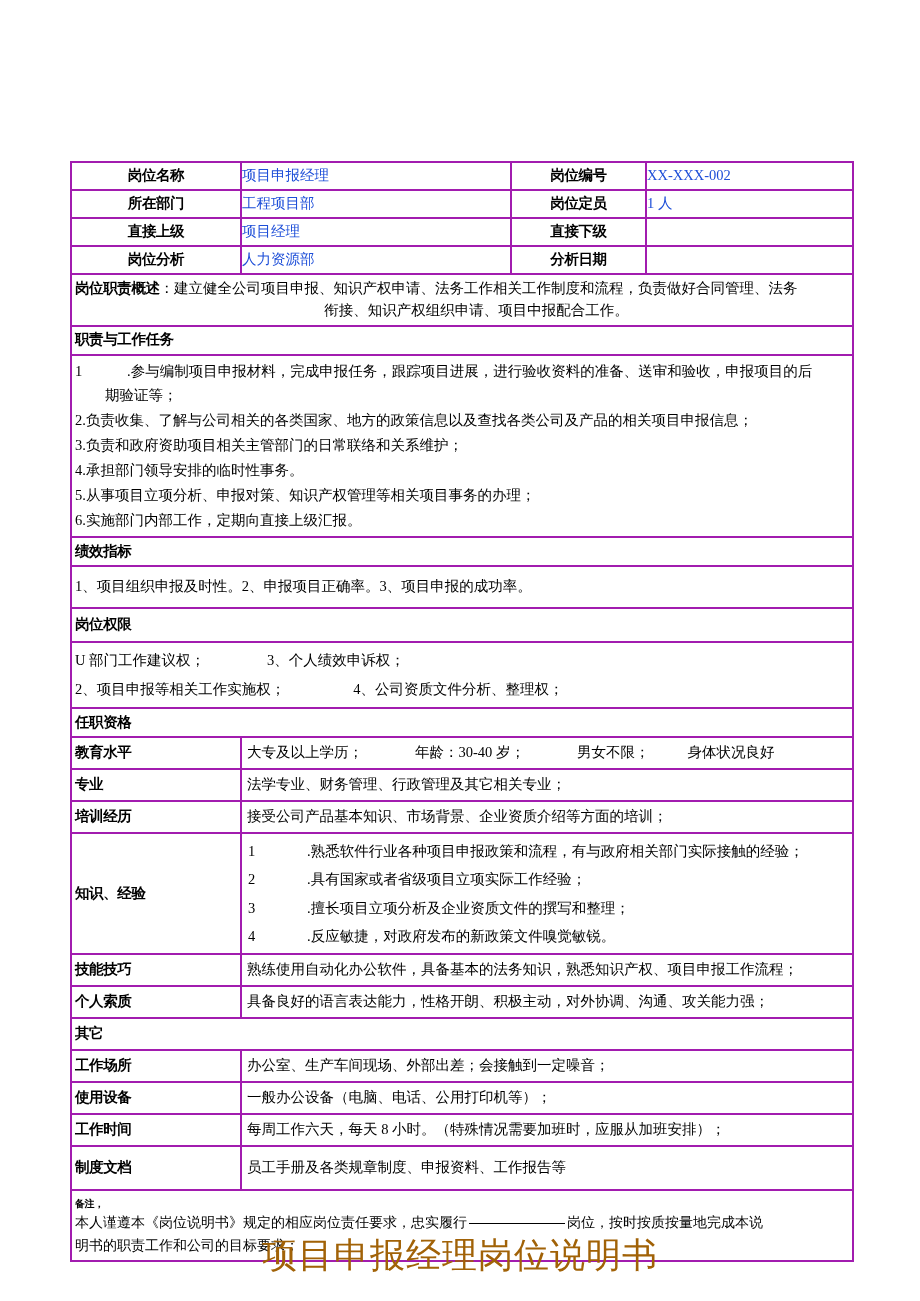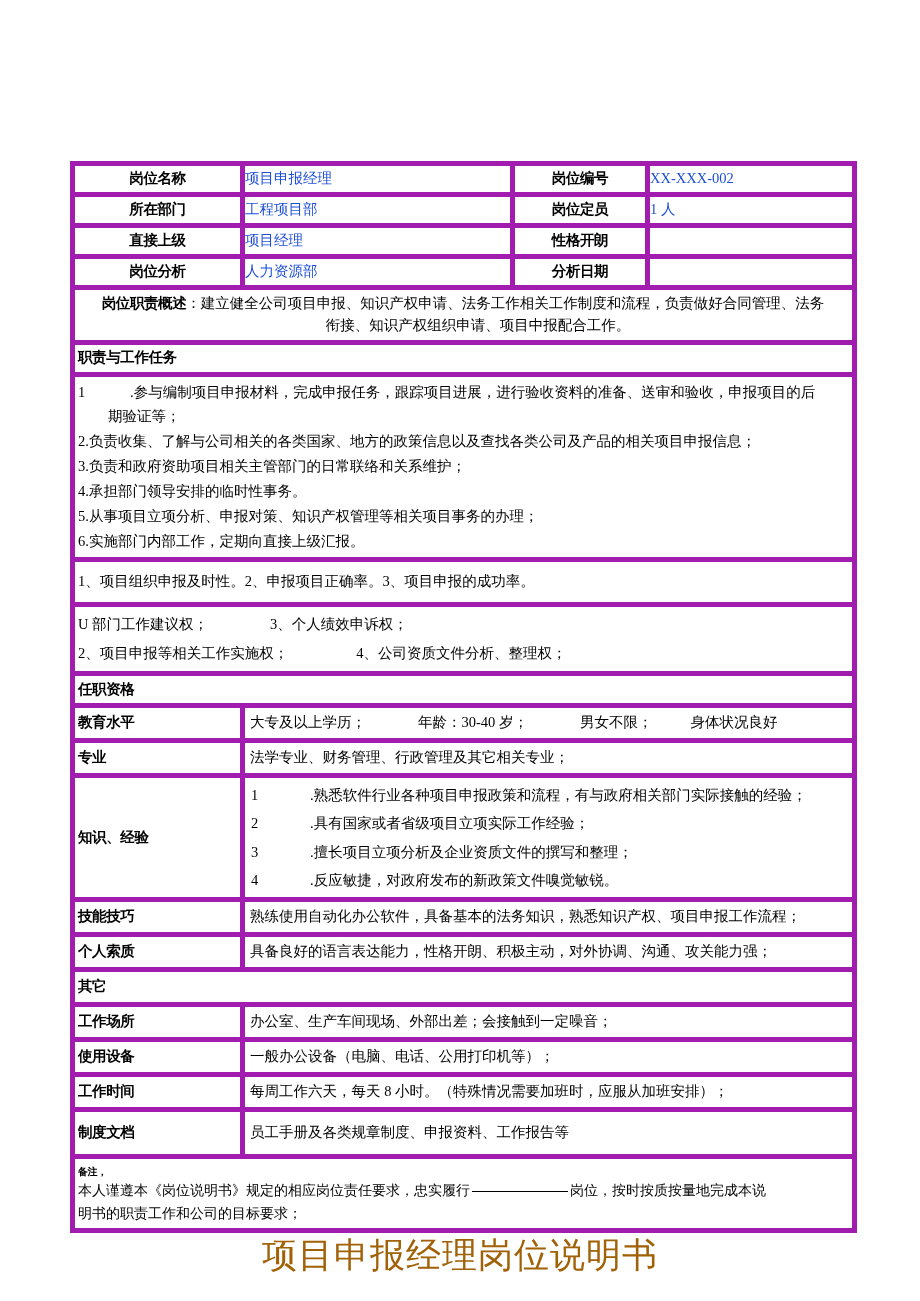"岗位名称" table.jd td { border: 5px solid #a21caf -> 2px solid #a21caf }
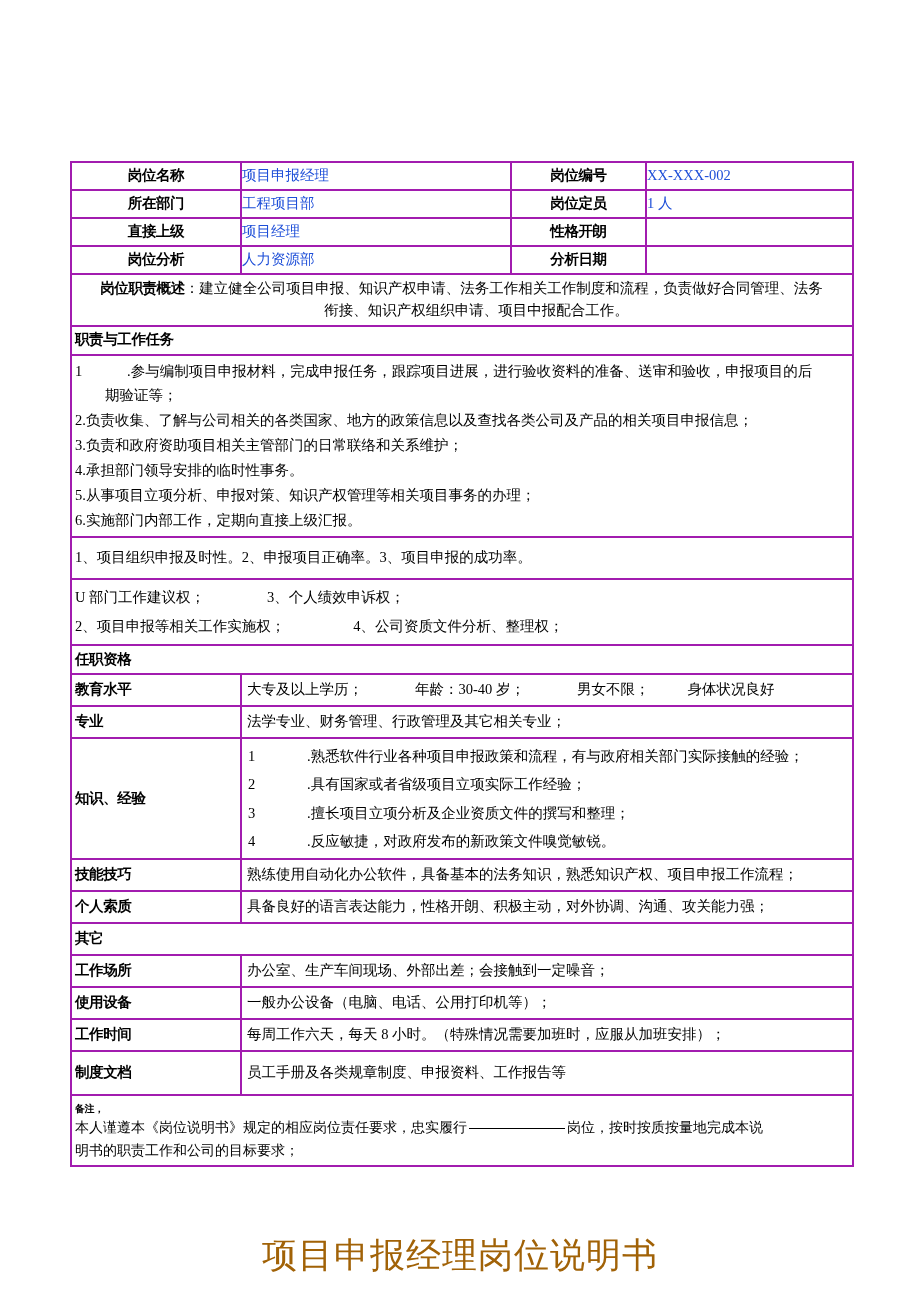"性格开朗" td.c-label { text: 性格开朗 -> 直接下级 }
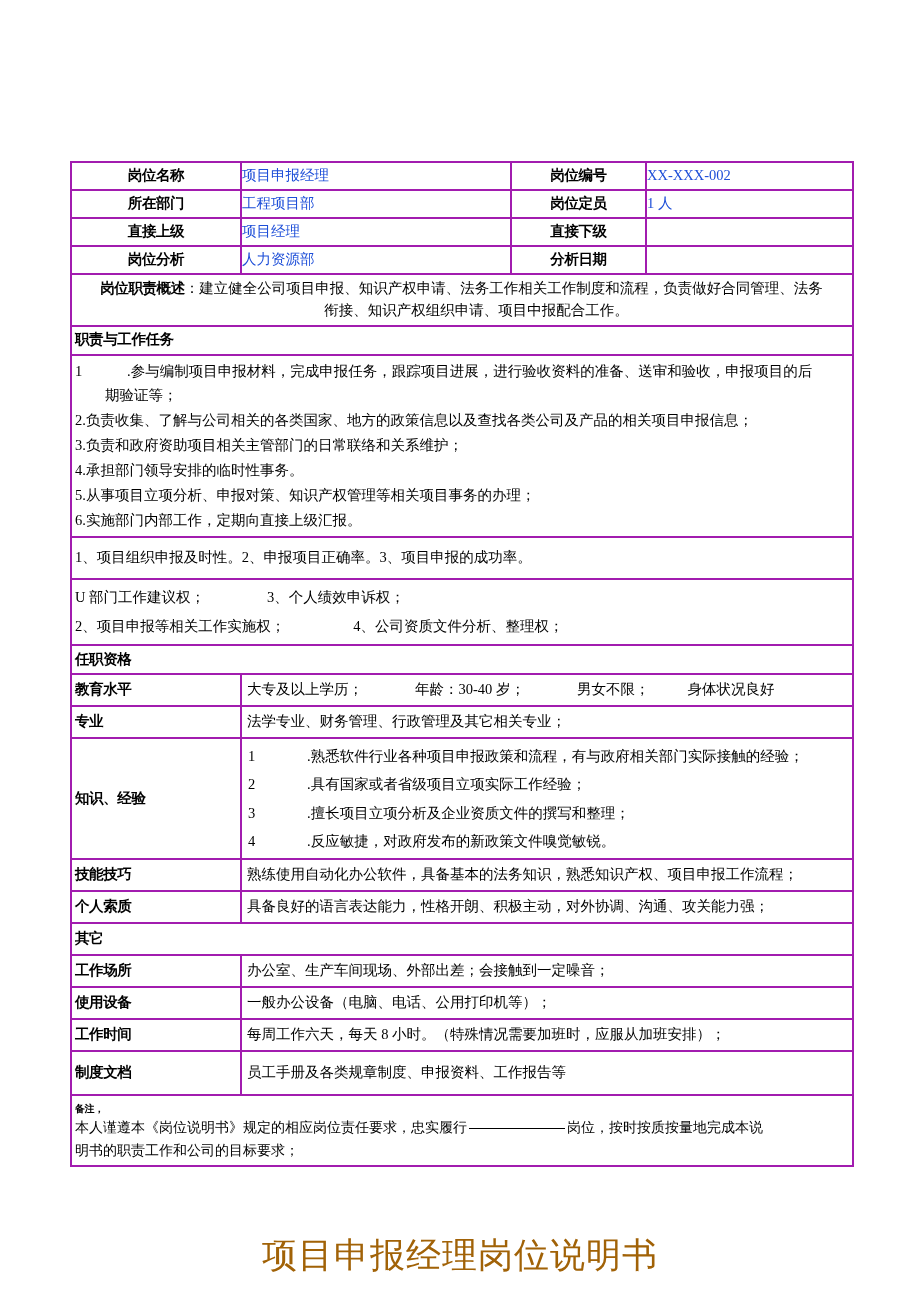"岗位职责概述：建立健全公司项目申报、知识产权申请、法务工作相关工作制度和流程，负" .ov-line1 { text-align: center -> left }
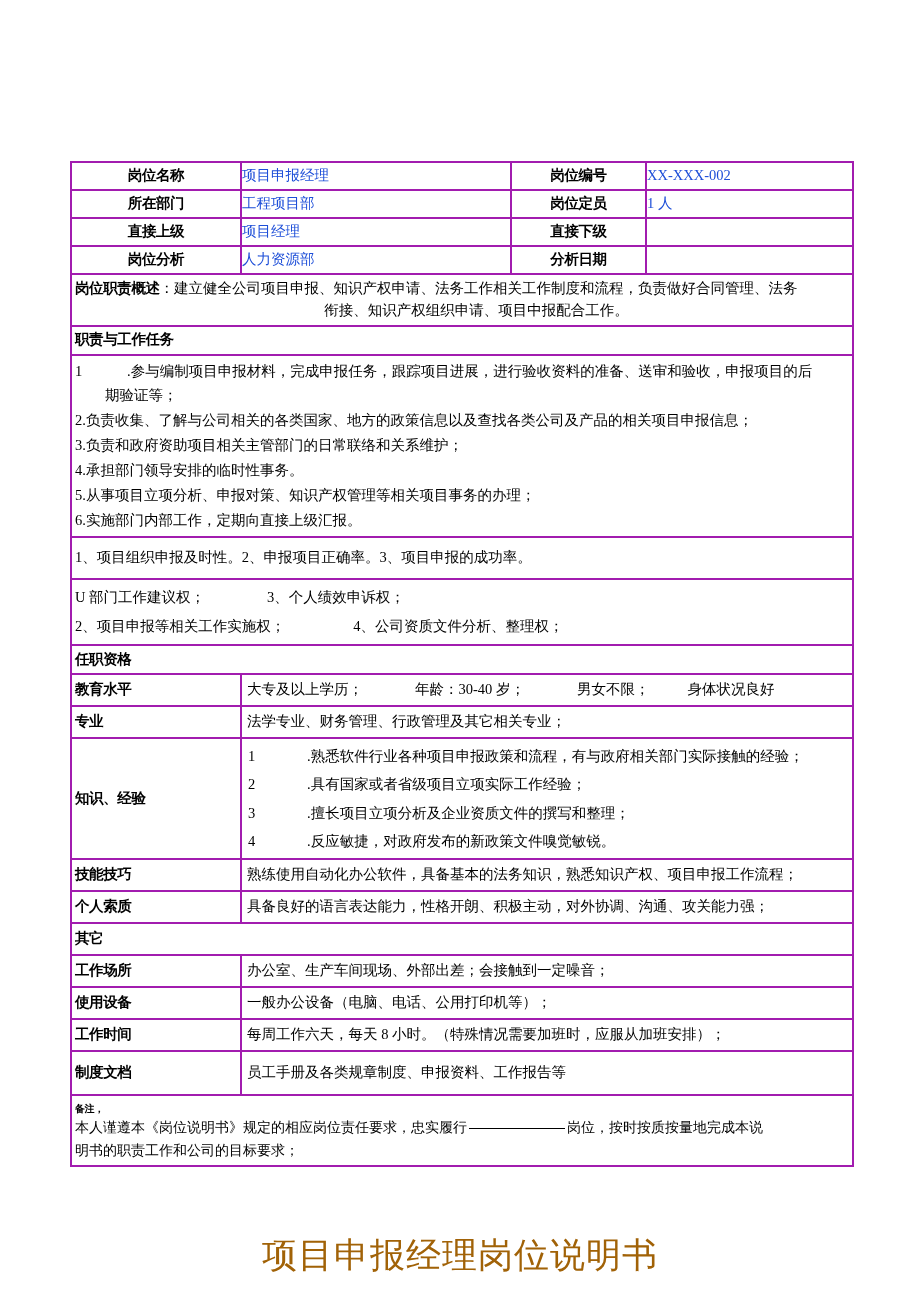"绩效指标" tr { html: none -> <tr> <td>绩效指标</td> </tr> }
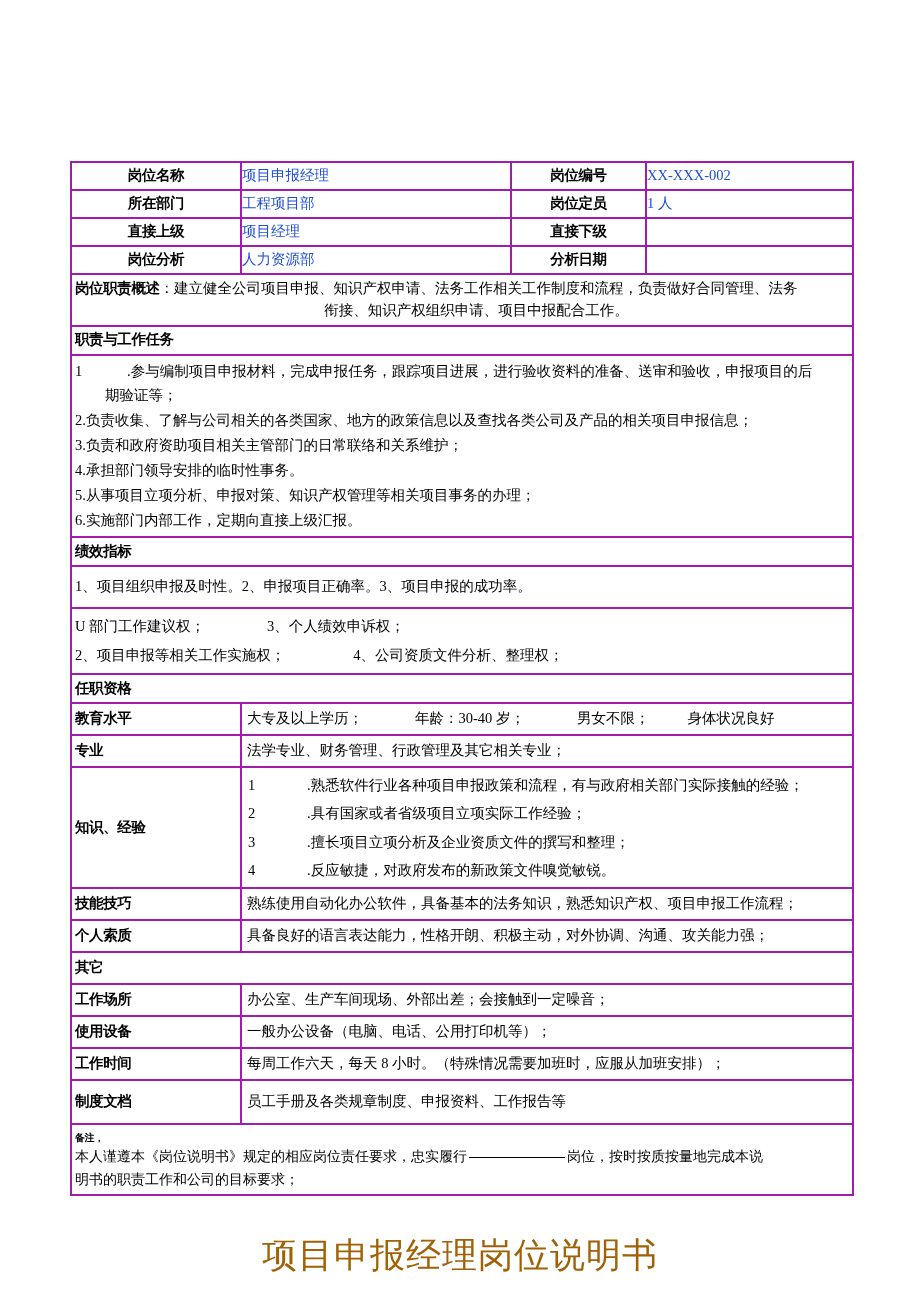"岗位权限" tr { html: none -> <tr> <td>岗位权限</td> </tr> }
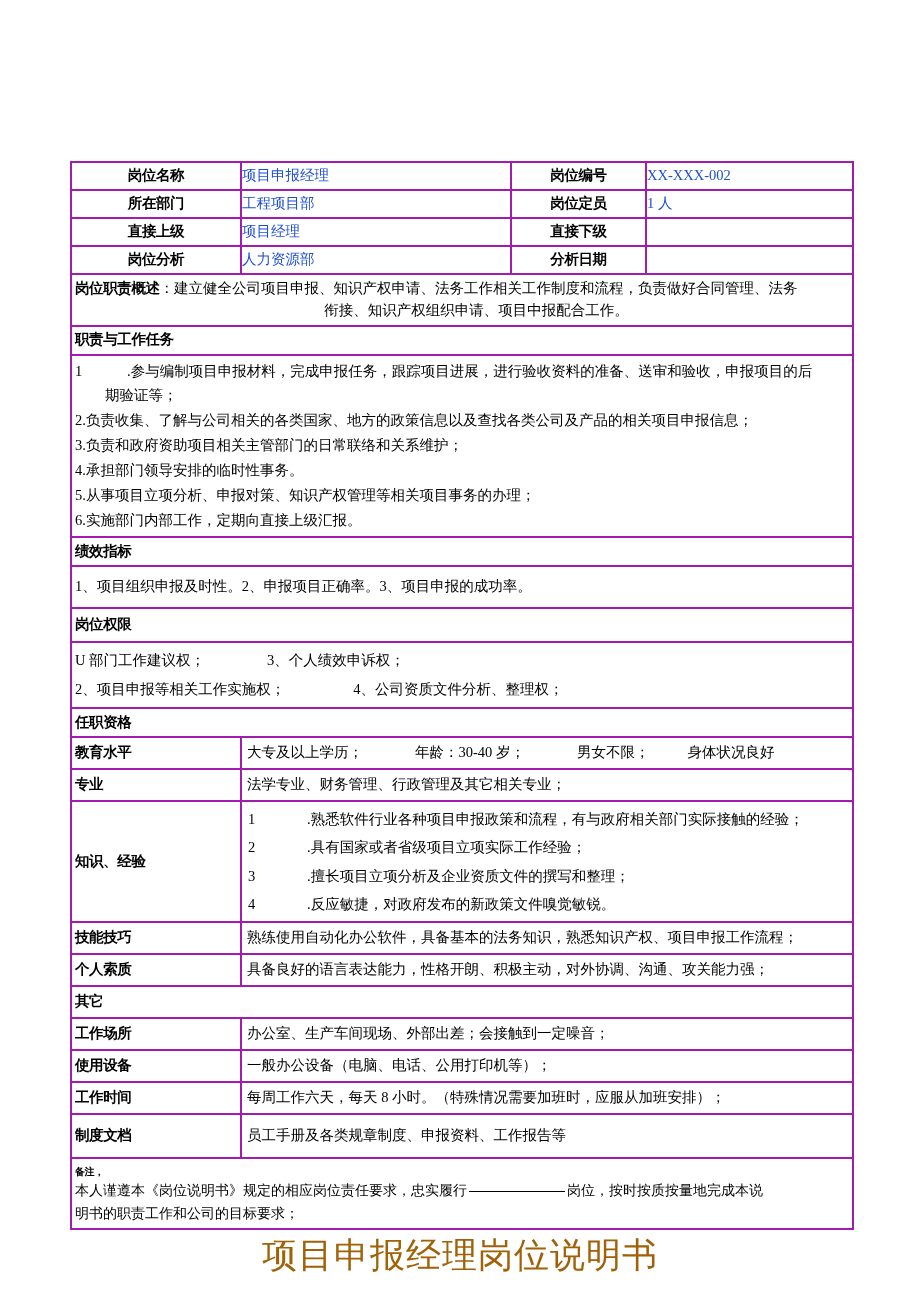"培训经历" tr { html: none -> <tr> <td>培训经历</td> <td>接受公司产品基本知识、市场背景、企业资质介绍等方面的培训；</td> </tr> }
